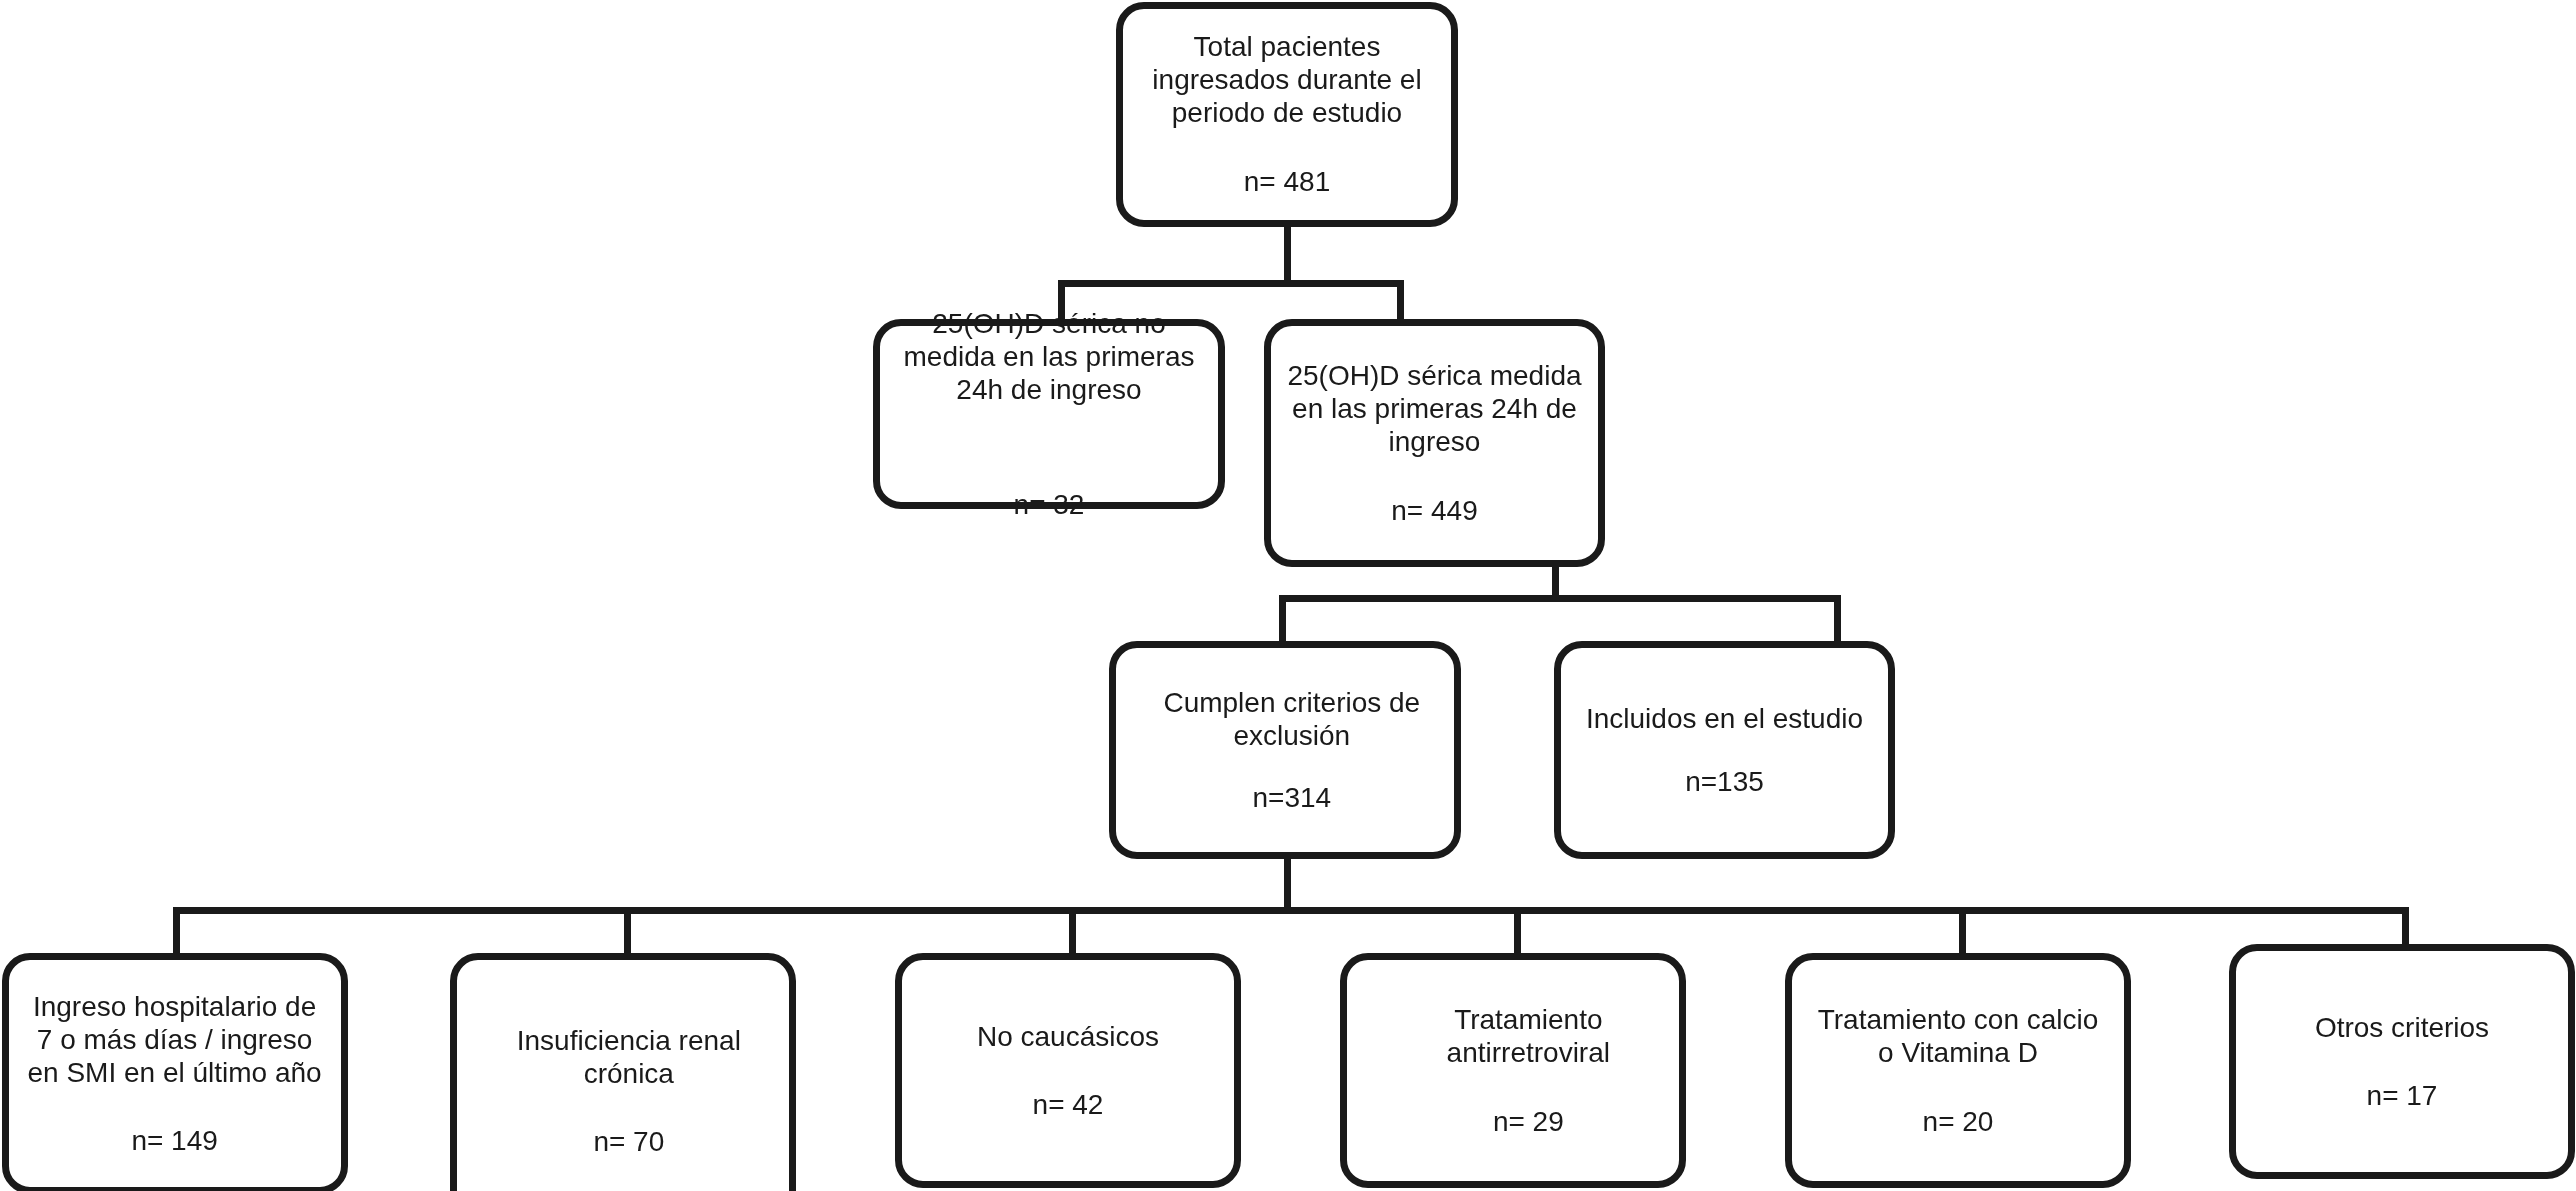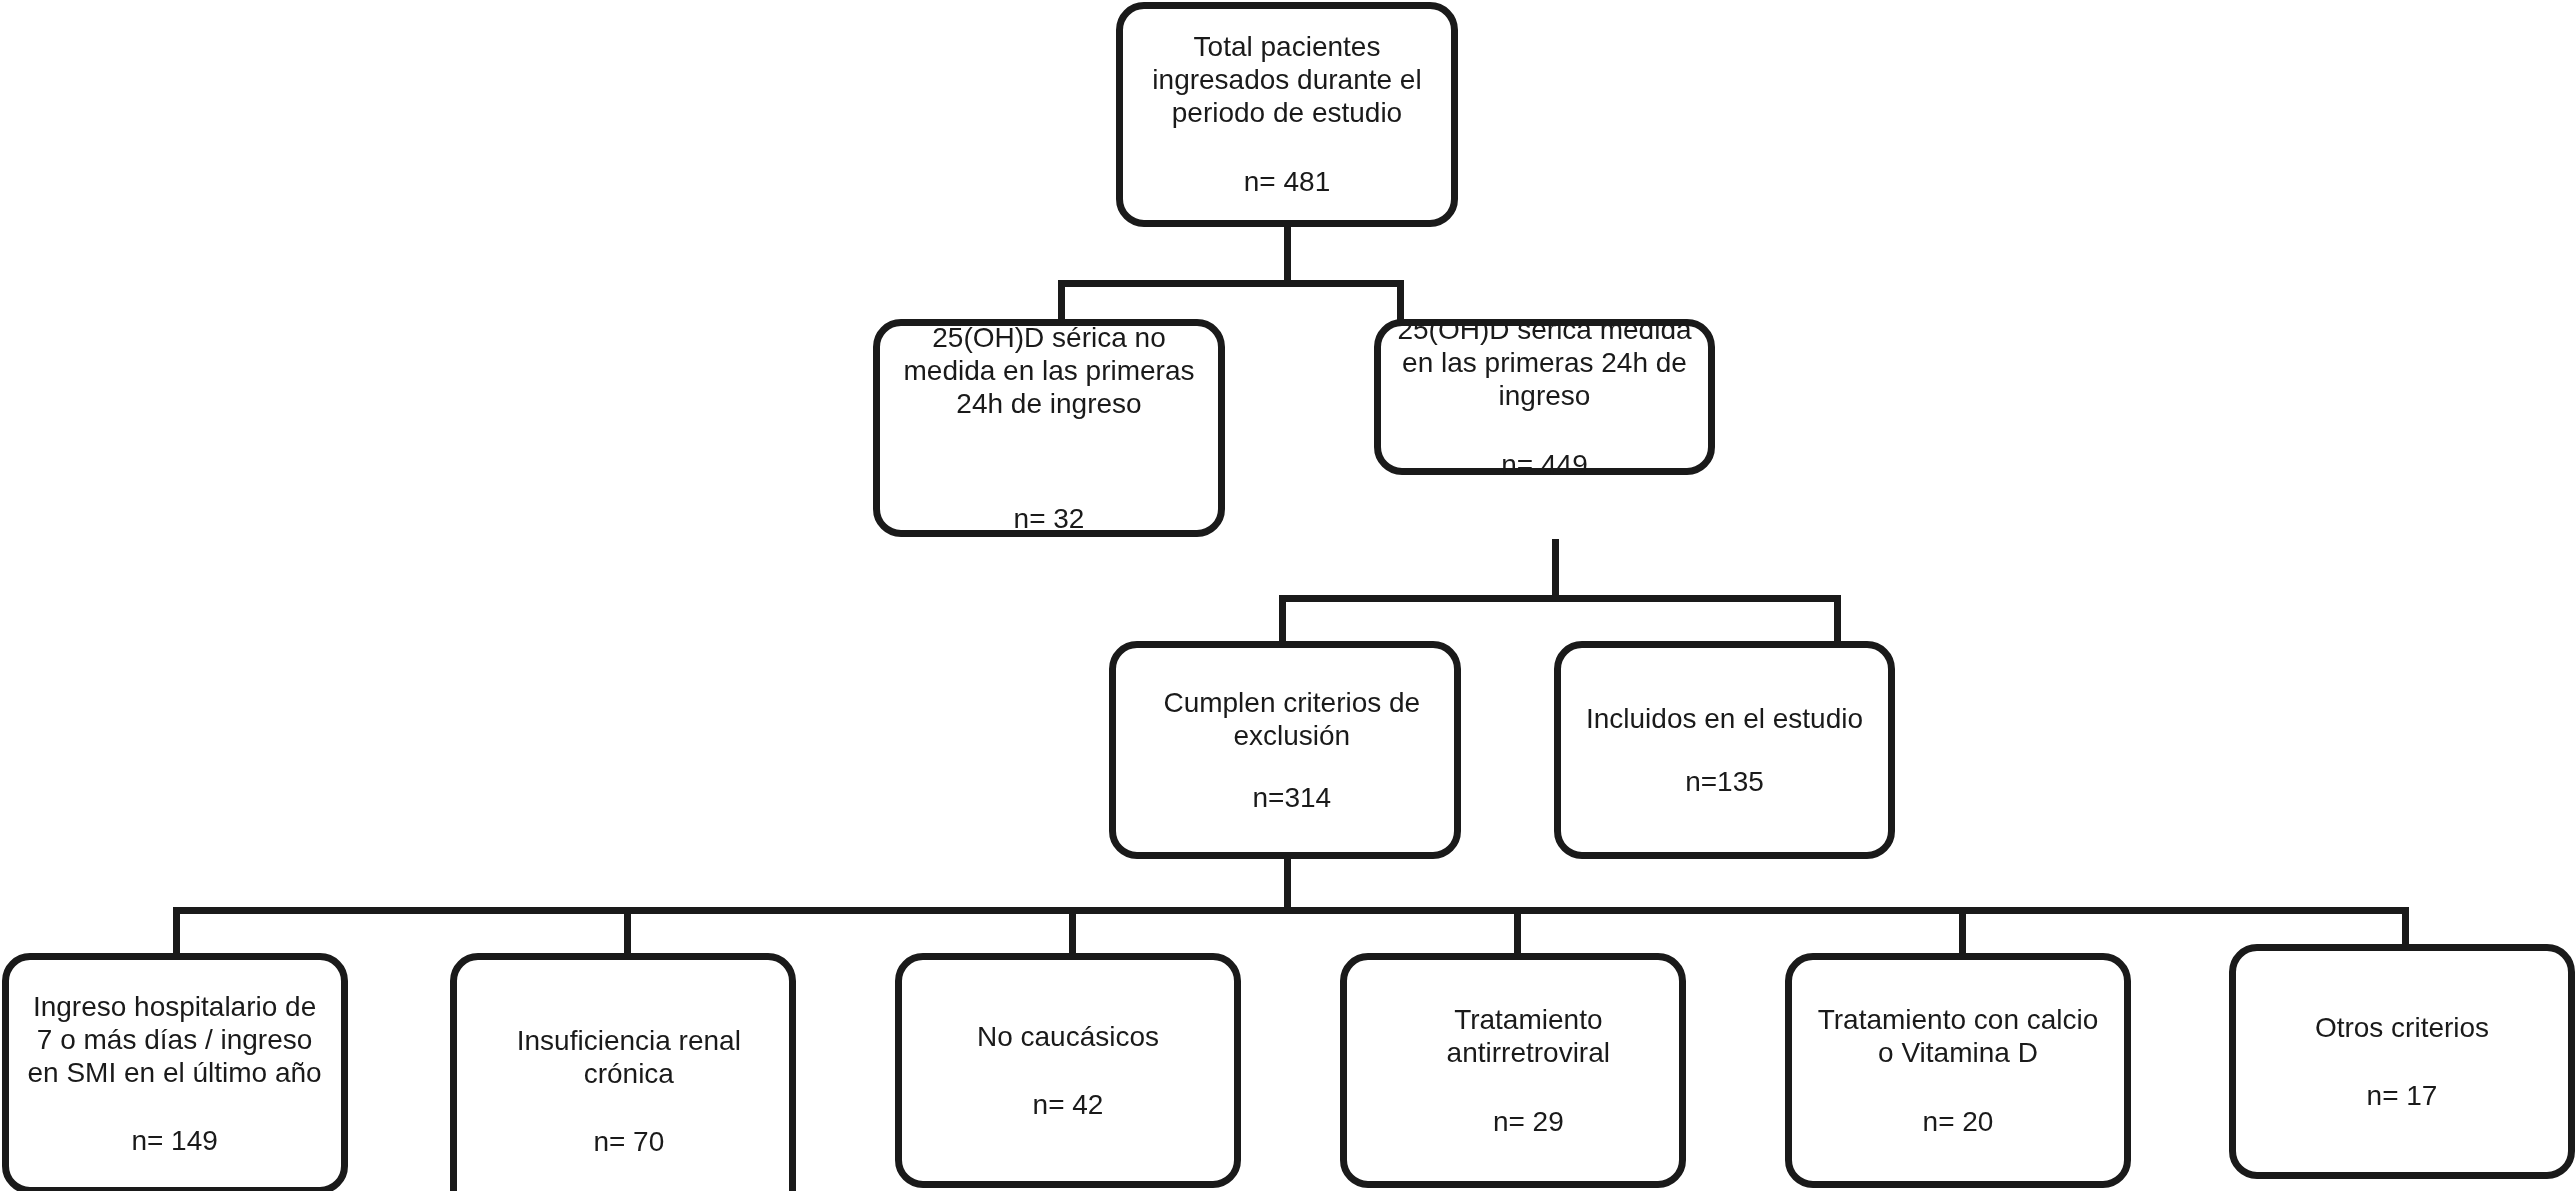"25(OH)D sérica no" div.node { height: 218px -> 190px }
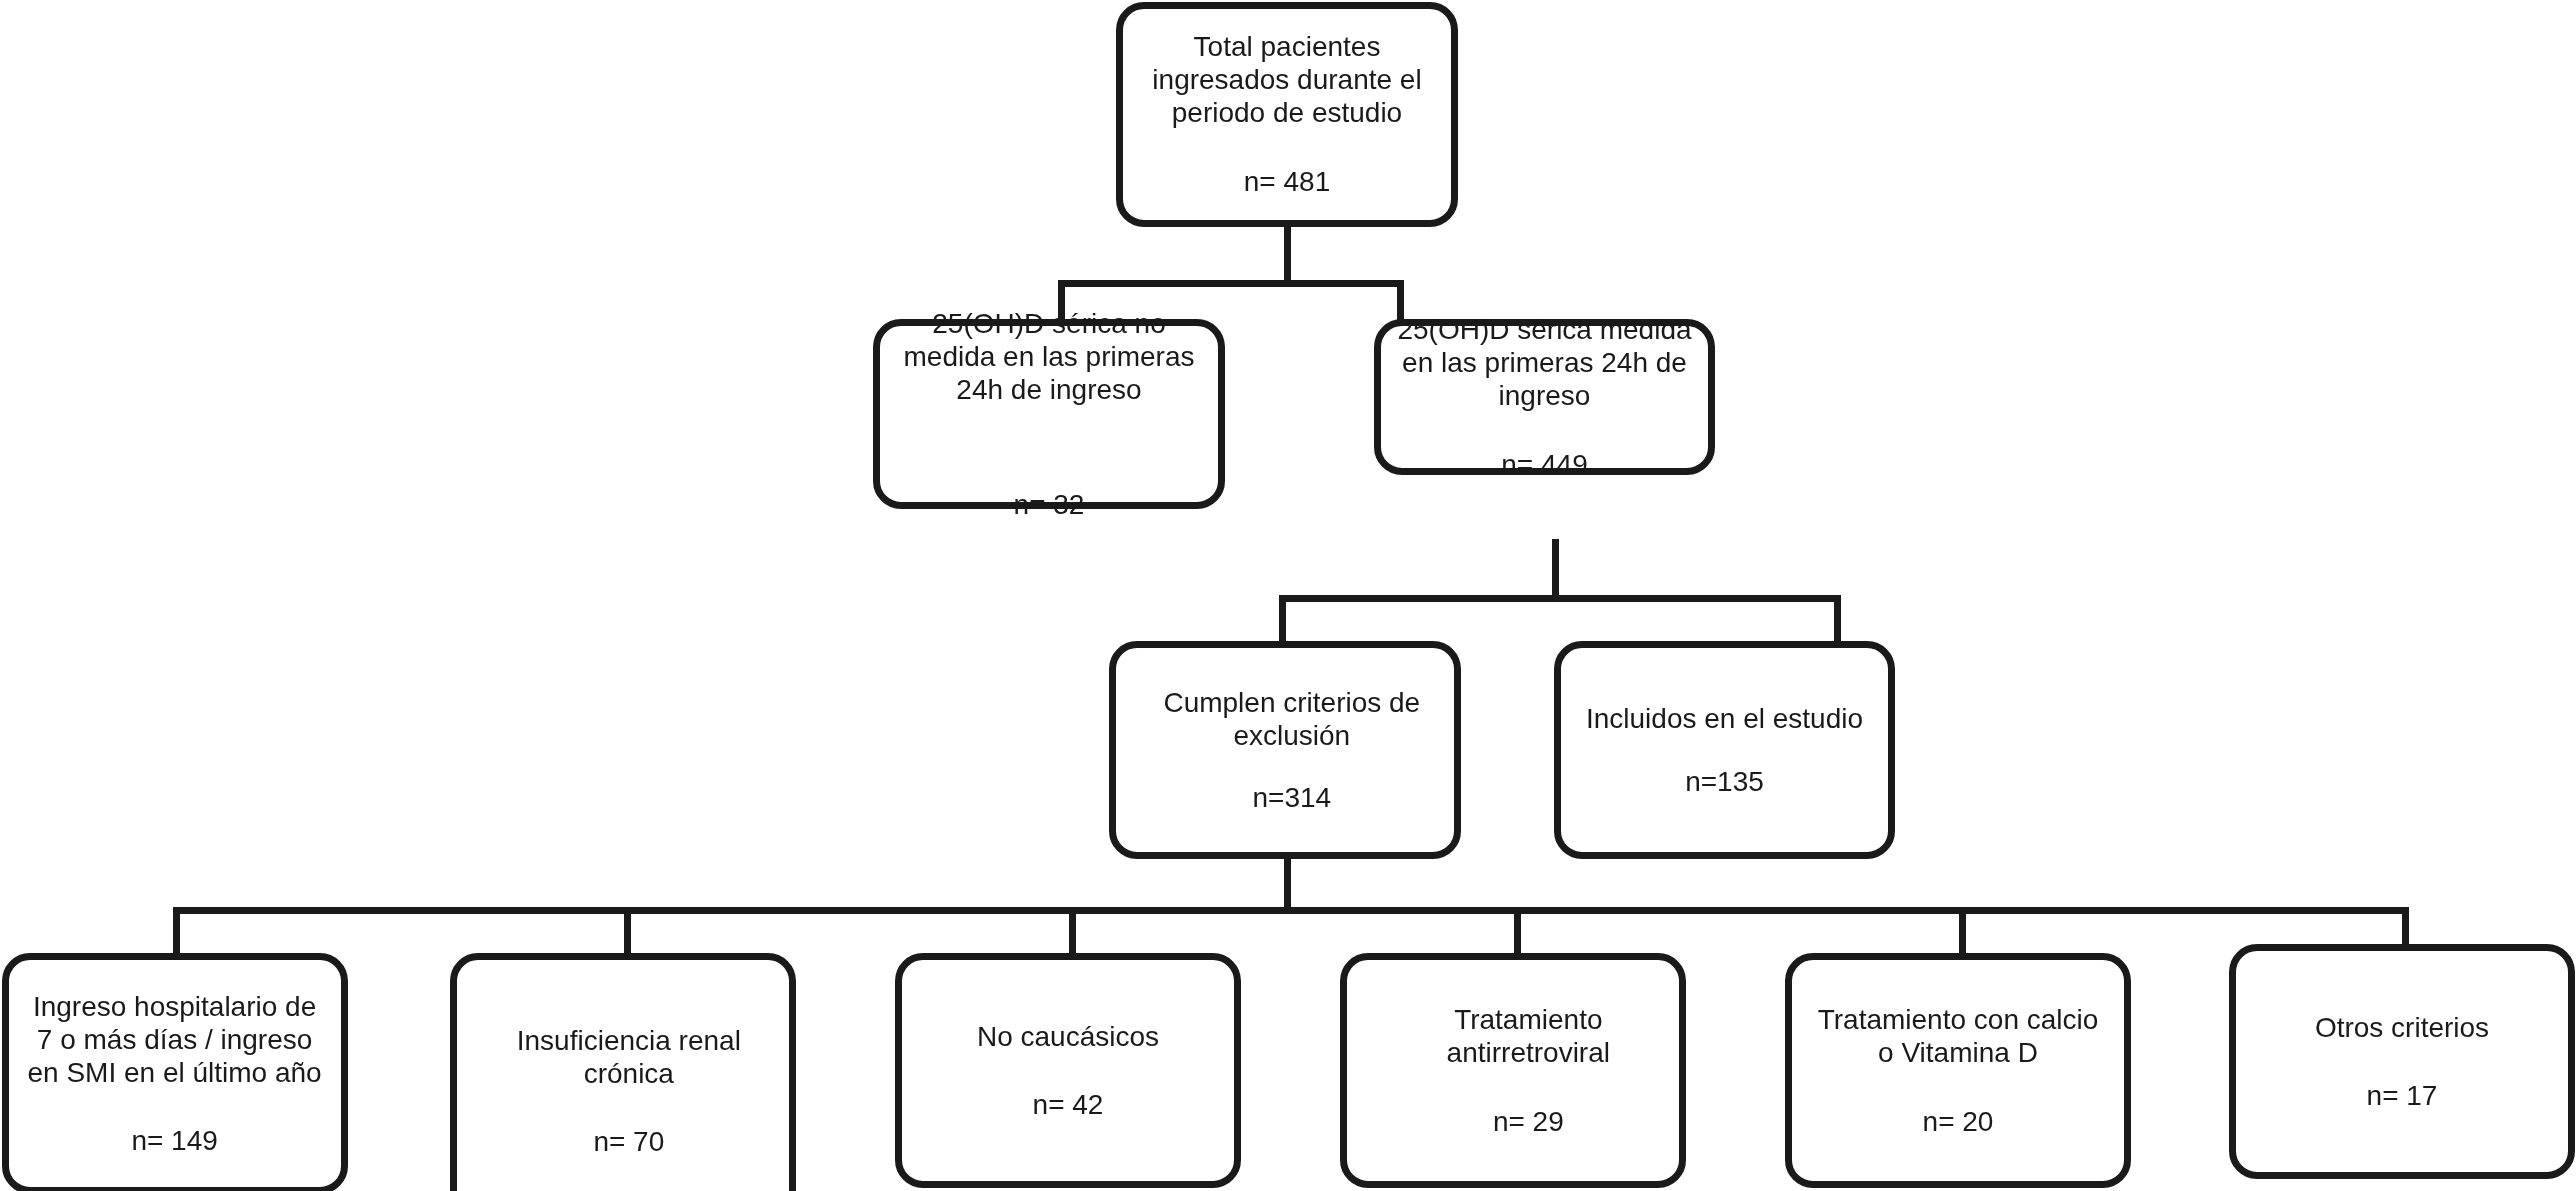"25(OH)D sérica medida" div.node { height: 156px -> 248px; left: 1374px -> 1264px }
